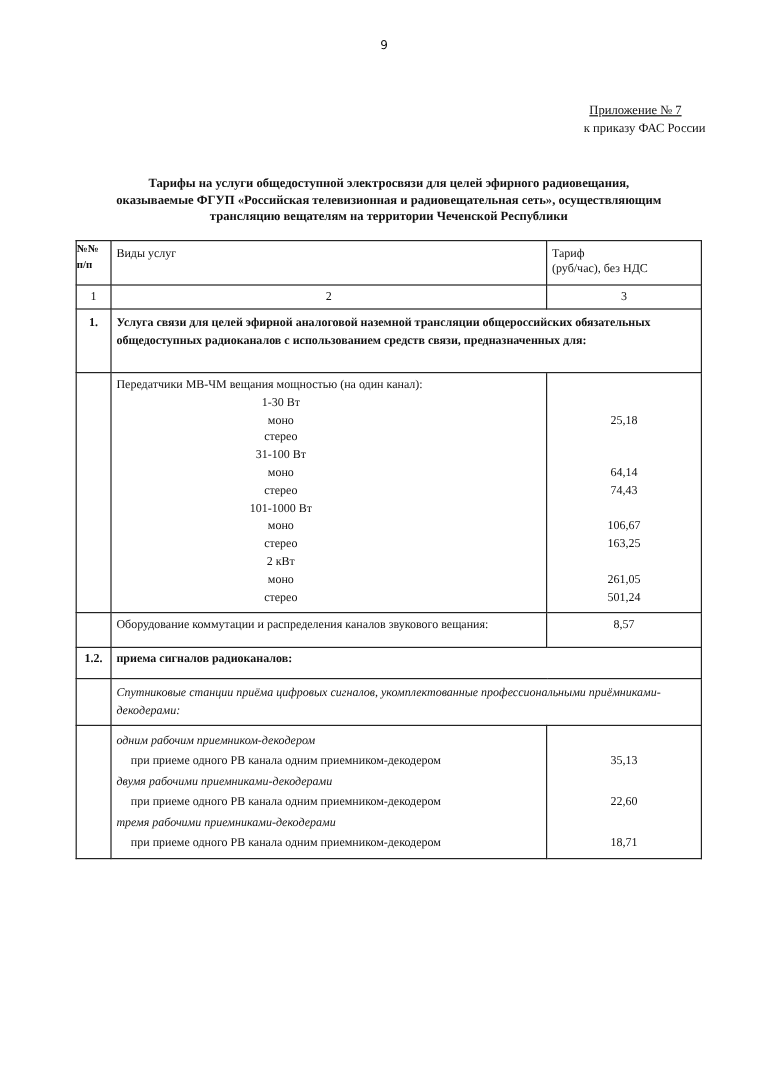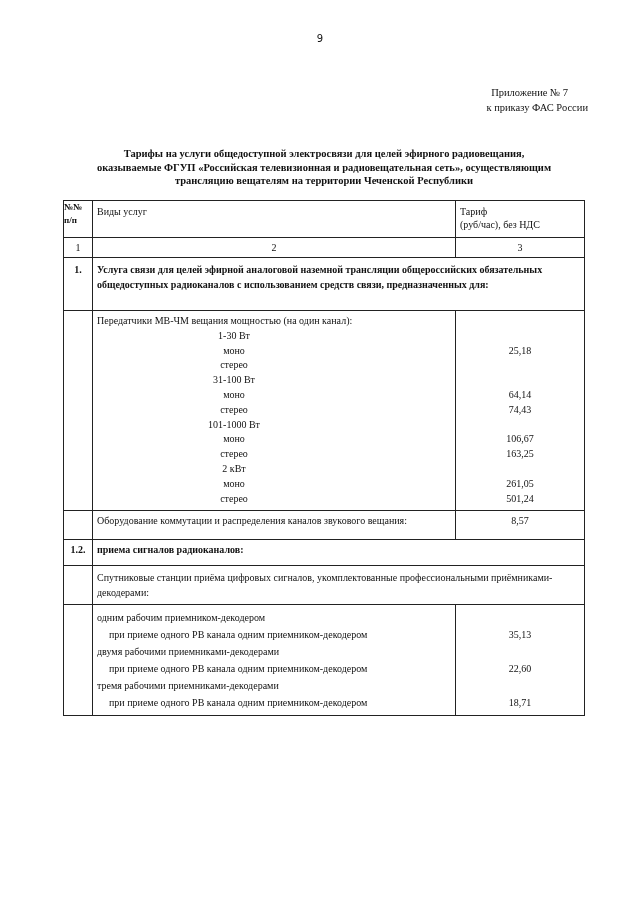"Приложение № 7" .appendix .l1 { text-decoration: none -> underline }
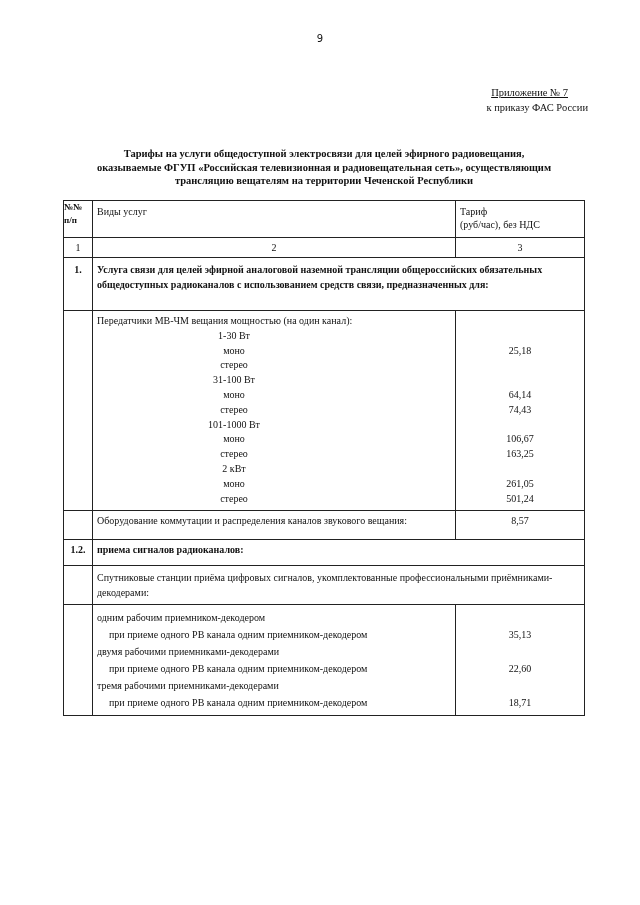"Спутниковые станции приёма цифровых" .sat td { font-style: none -> italic }
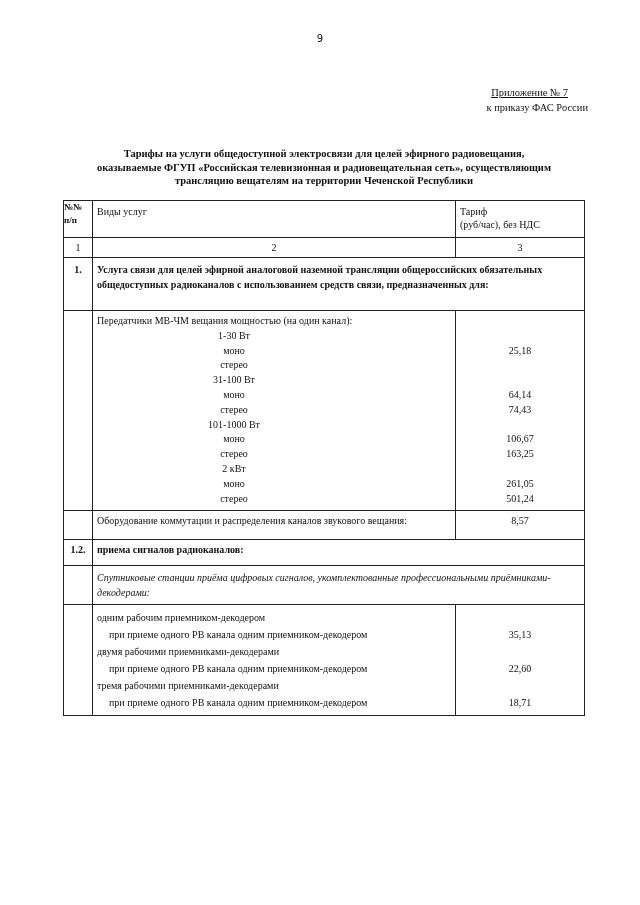"одним рабочим приемником-декодером" .rcv .it { font-style: none -> italic }
